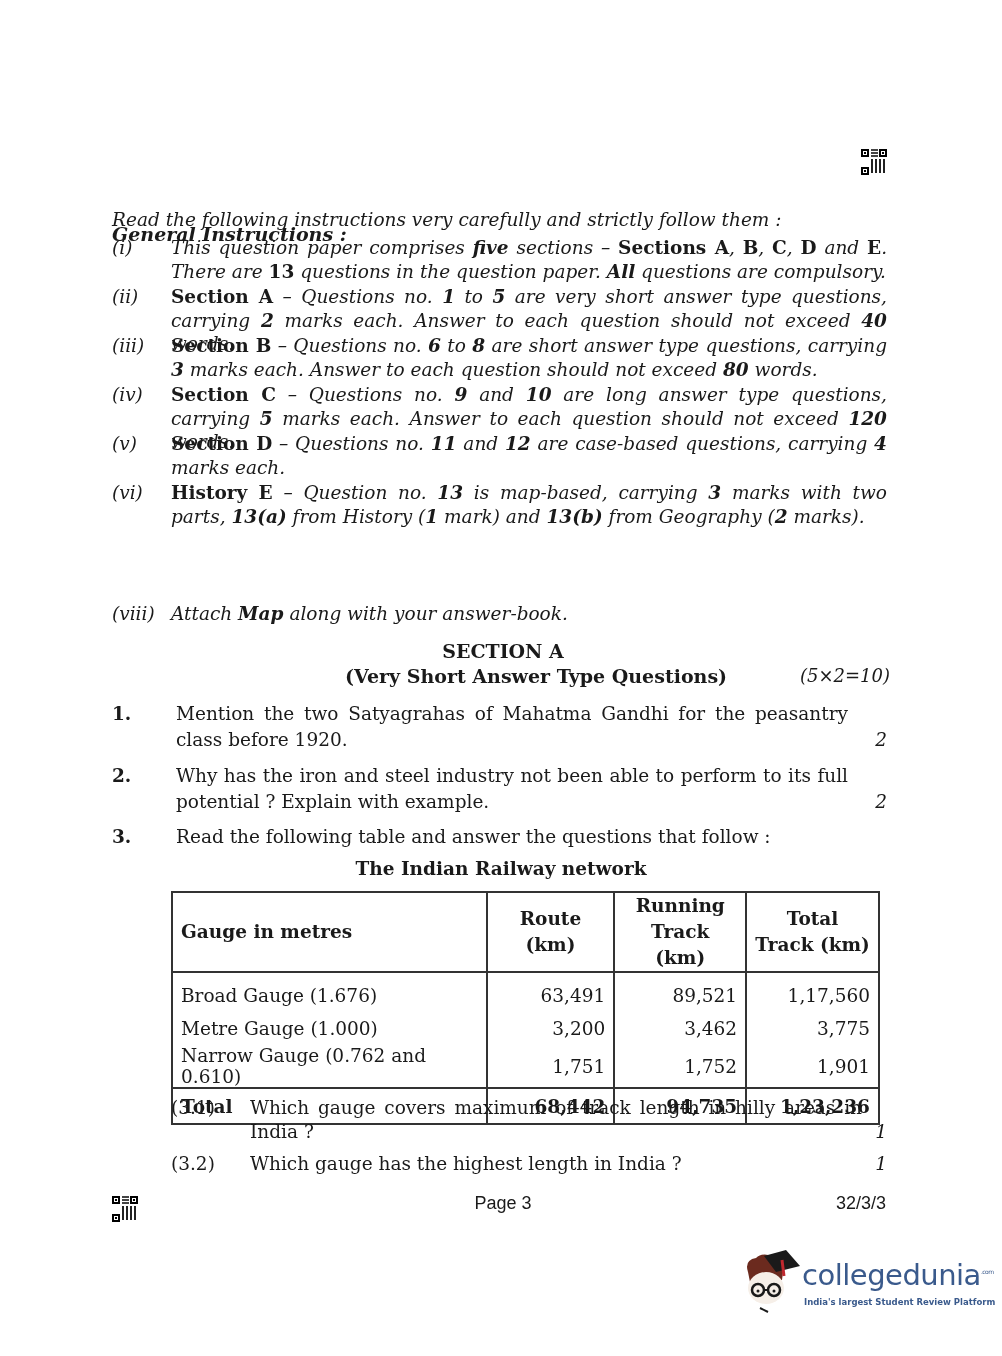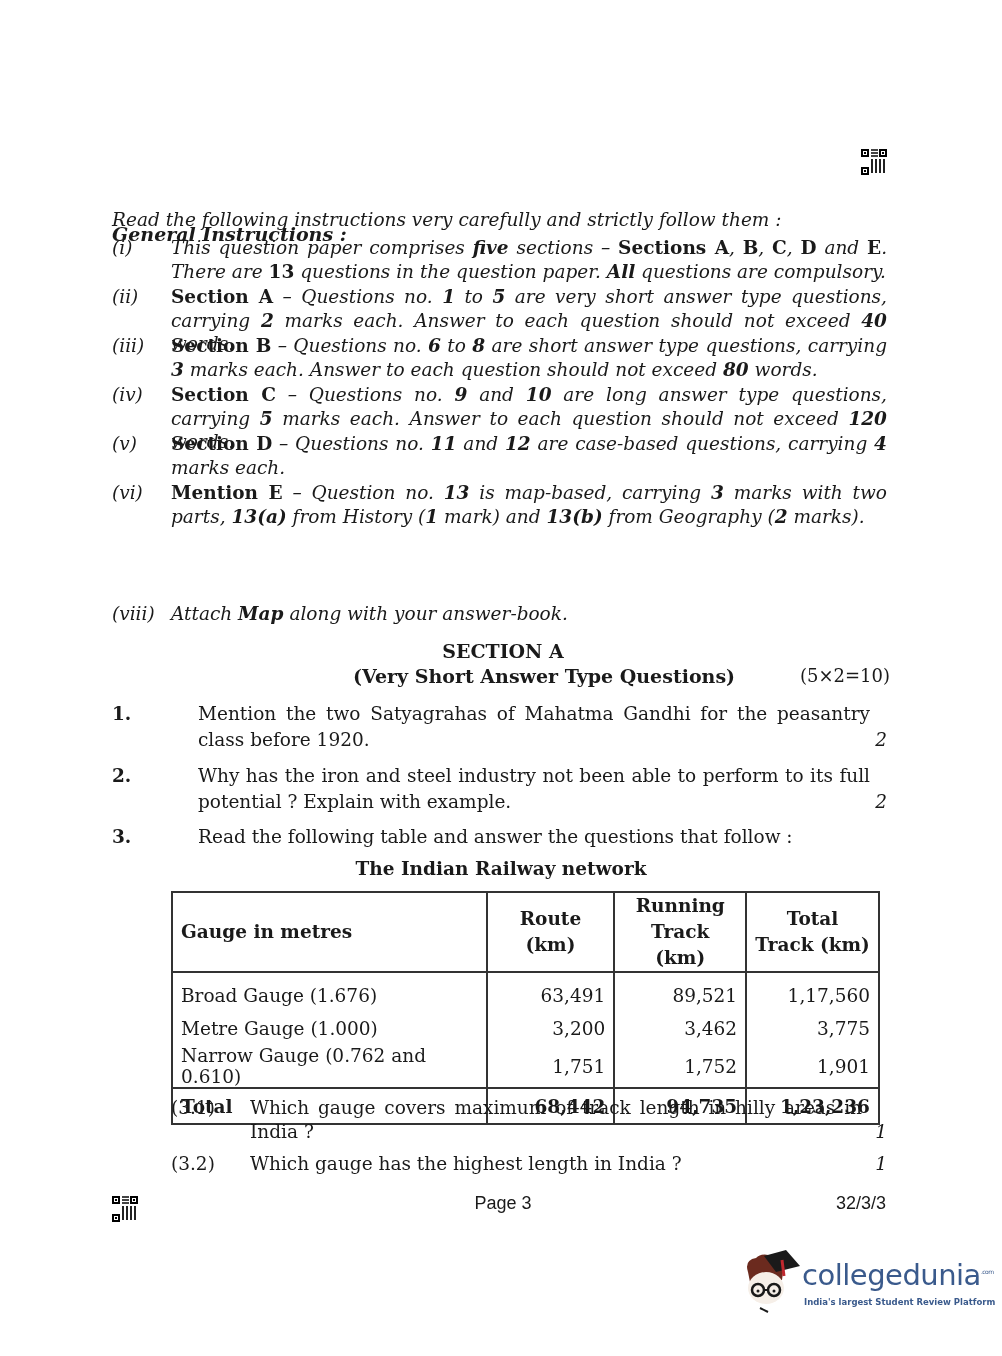"Mention E" b { text: Mention -> History }
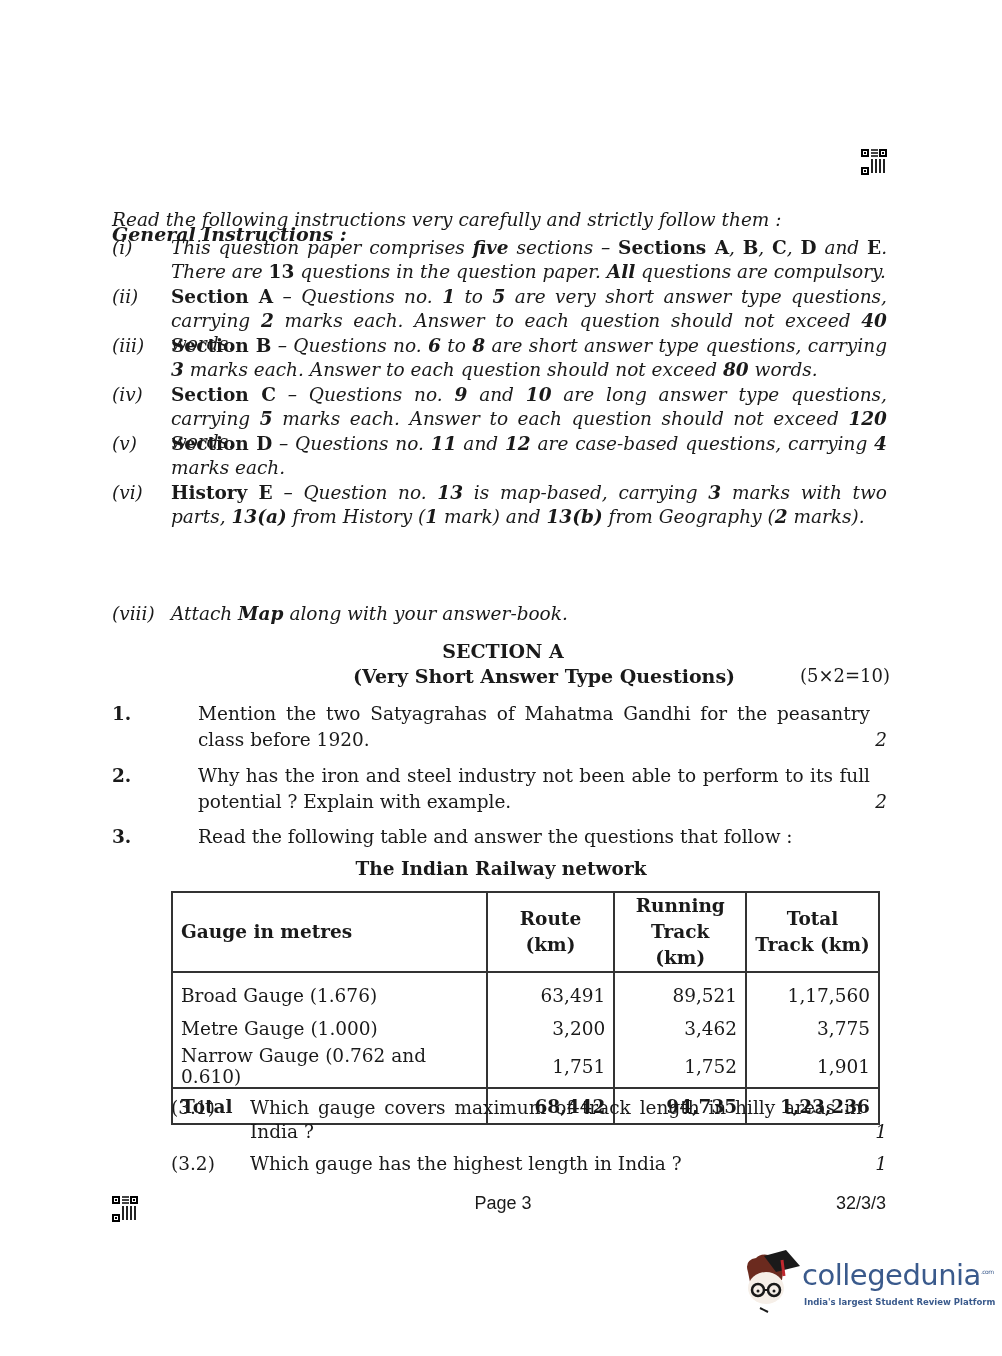"(Very Short Answer Type Questions)" .sec-sub { margin-left: 8px -> none }
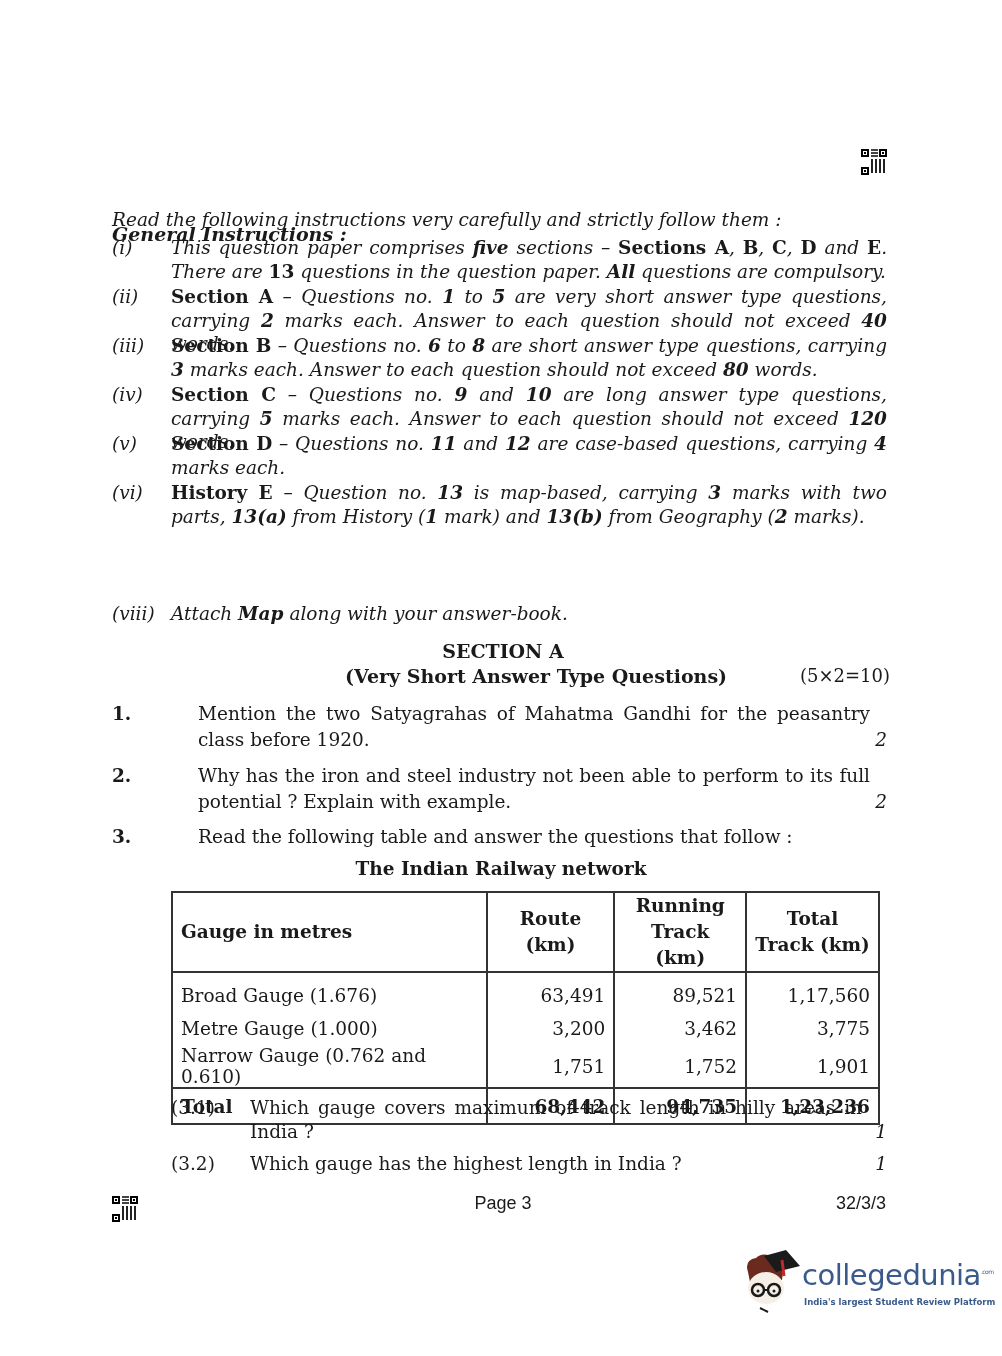"(5×2=10)" .sec-marks { font-style: none -> italic }
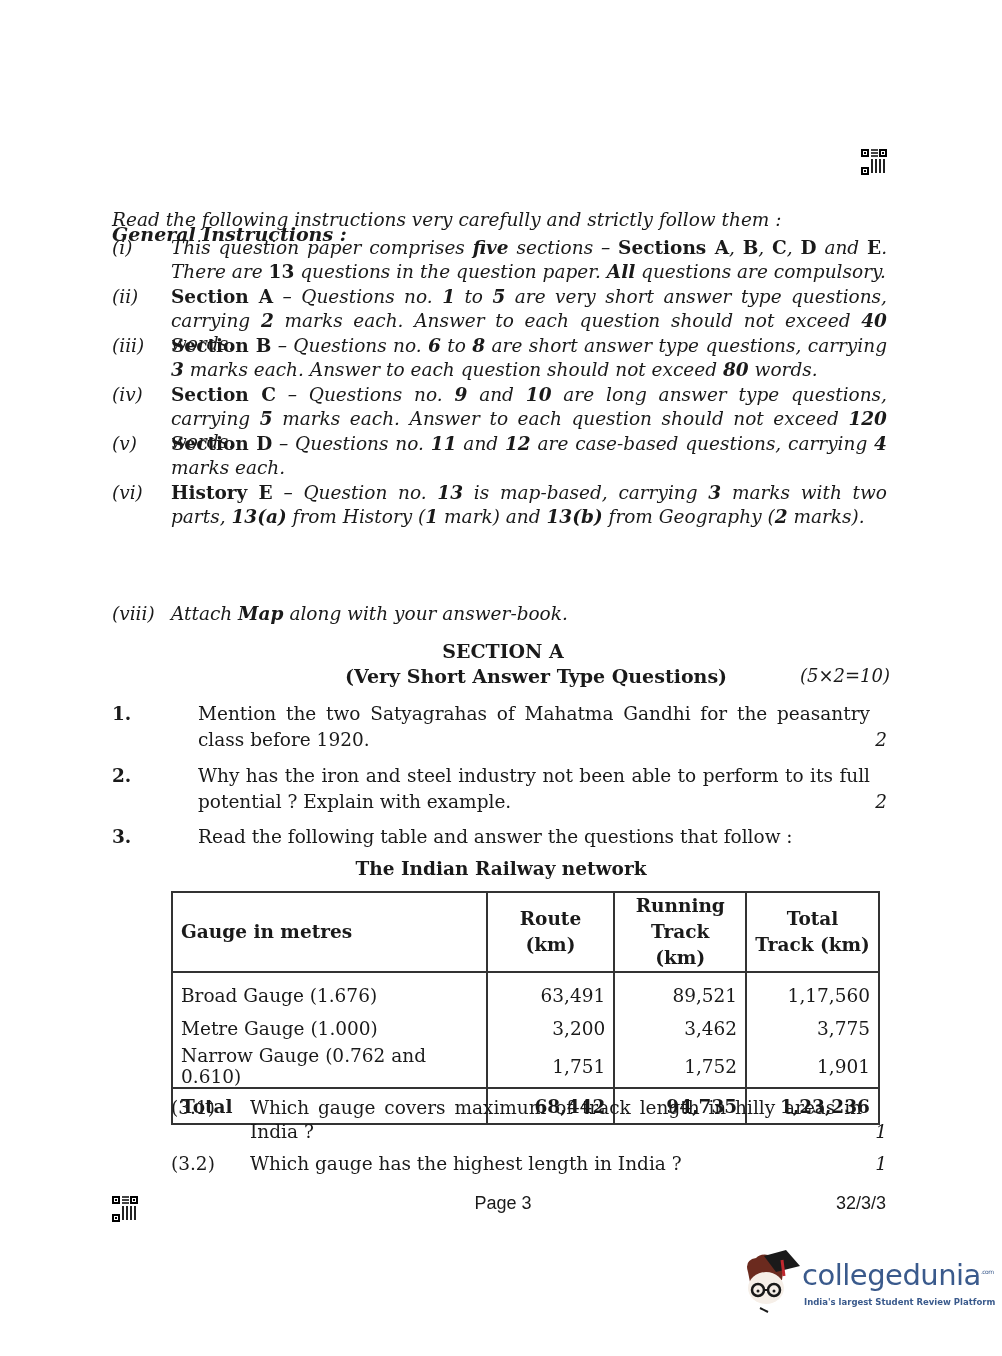"Mention the two Satyagrahas of" .q .qt { margin-left: 86px -> 64px }
